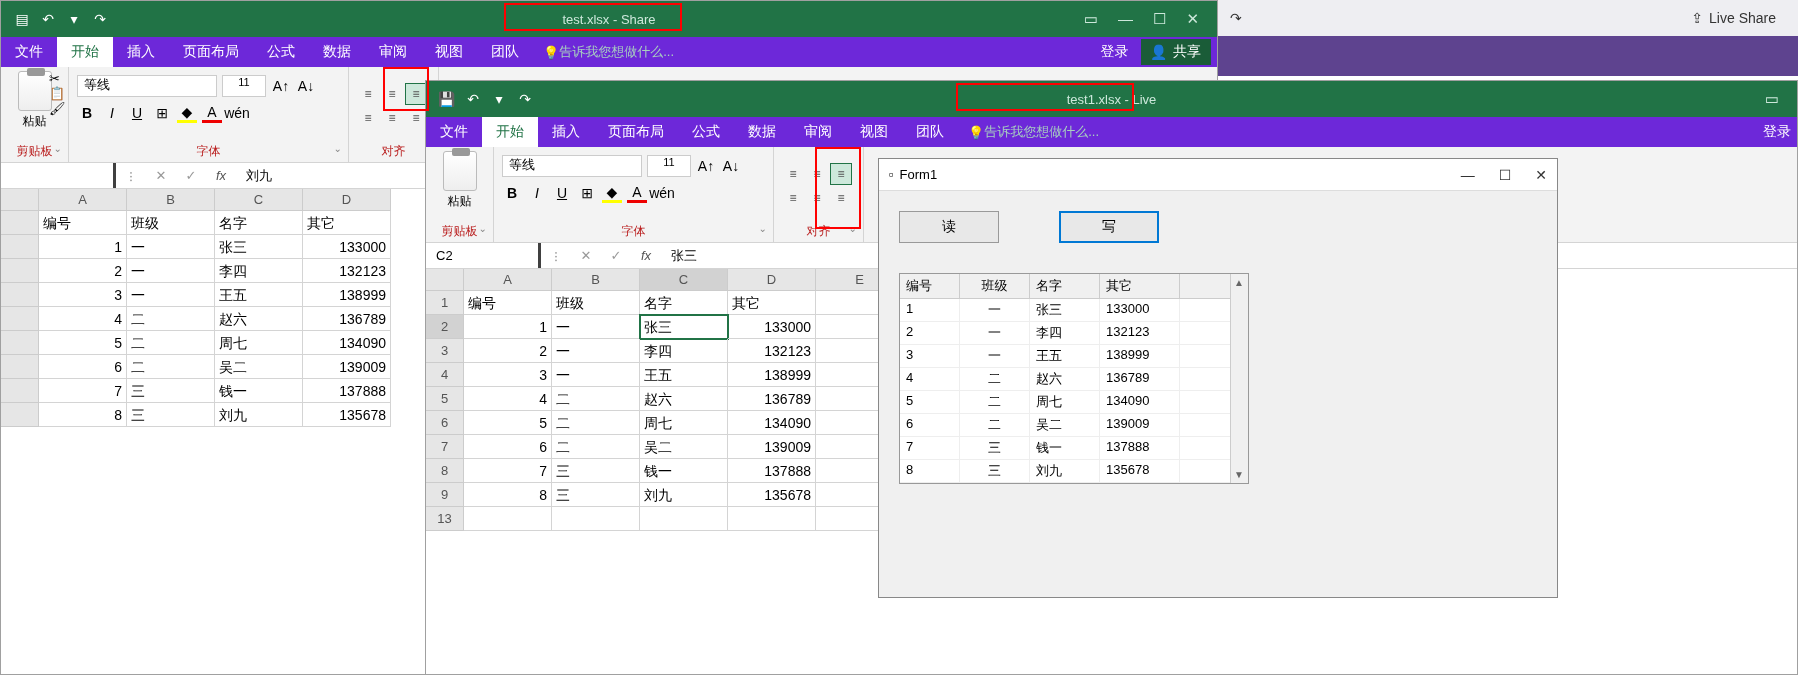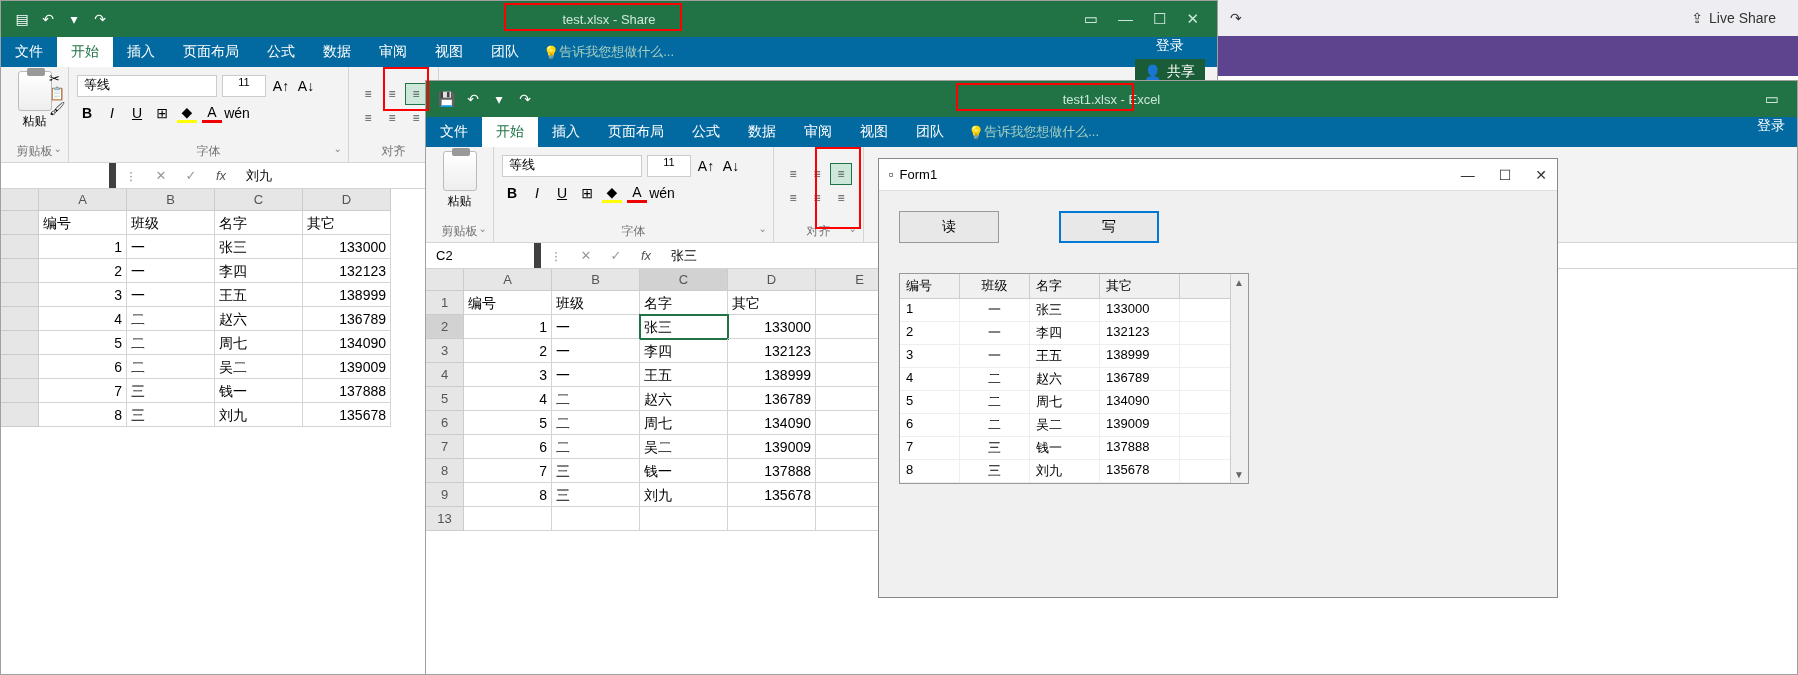"文件" .ribbon-tabs { background: #0369a1 -> #6d28d9 }
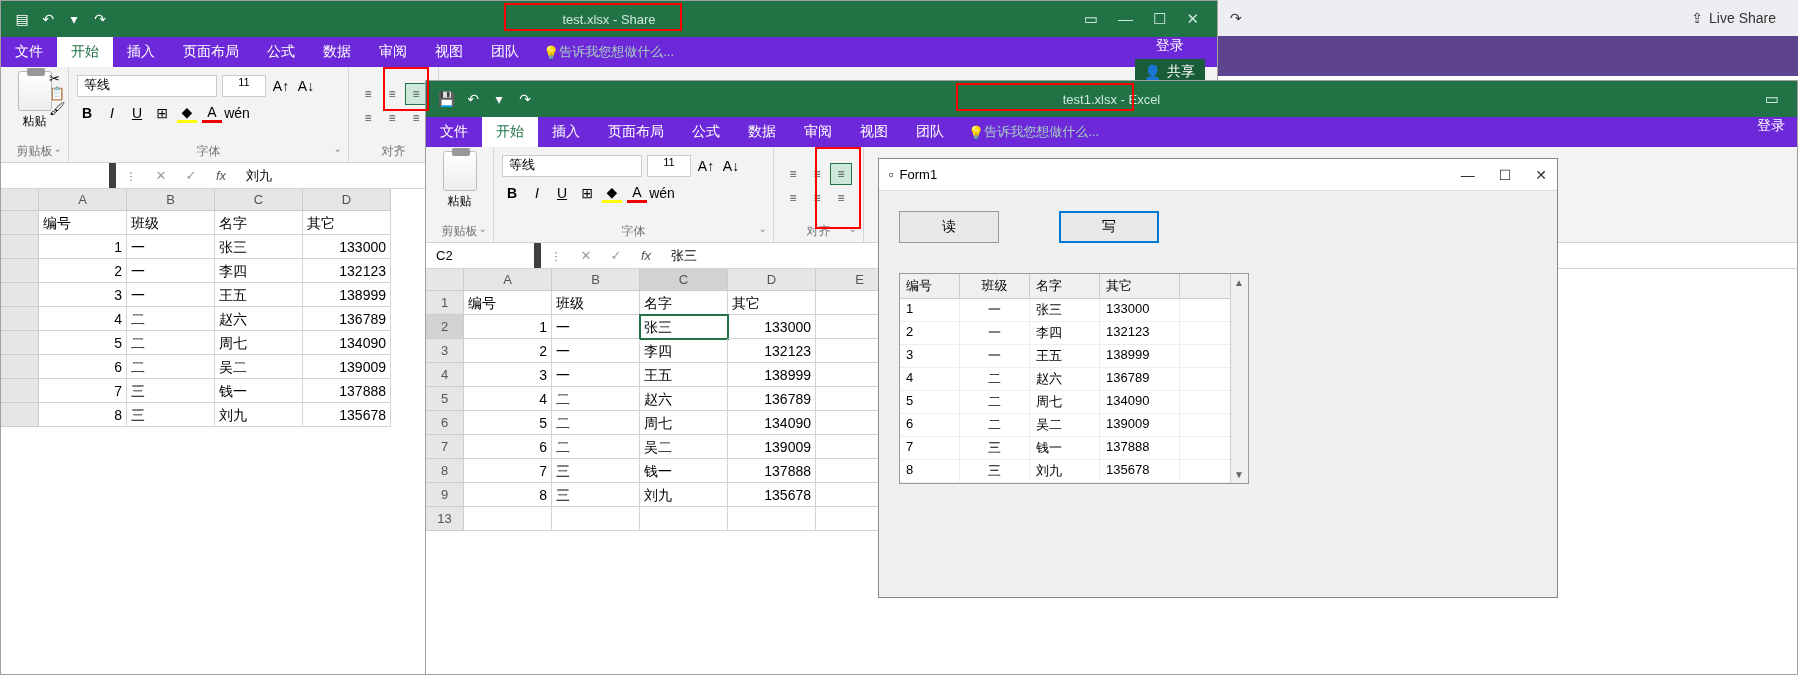"登录" .rt-right { flex-direction: column -> none; gap: 4px -> 12px; padding-right: 12px -> 6px }
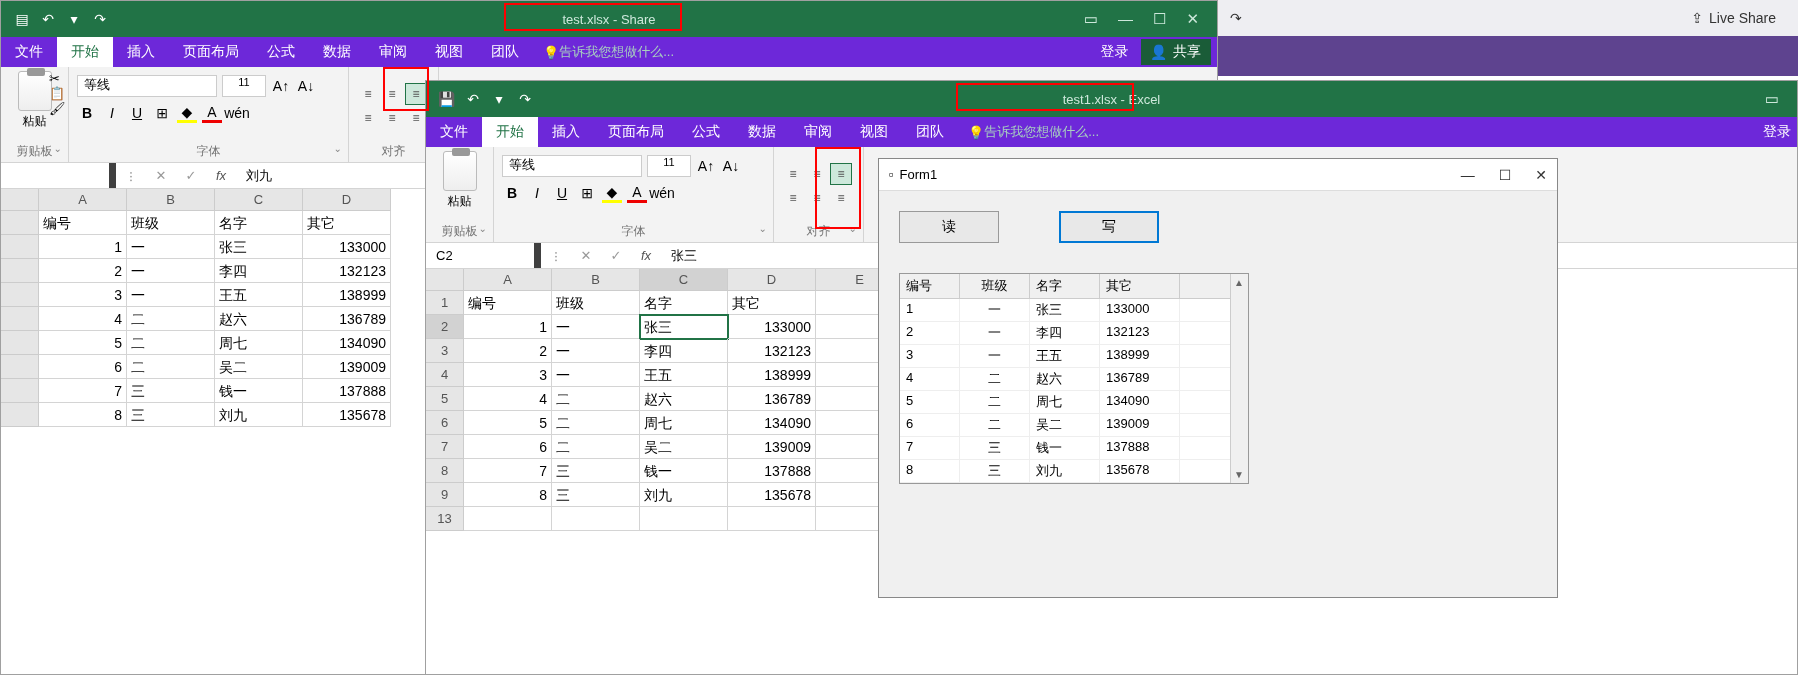"test1.xlsx - Excel" span.title { text: Excel -> Live }
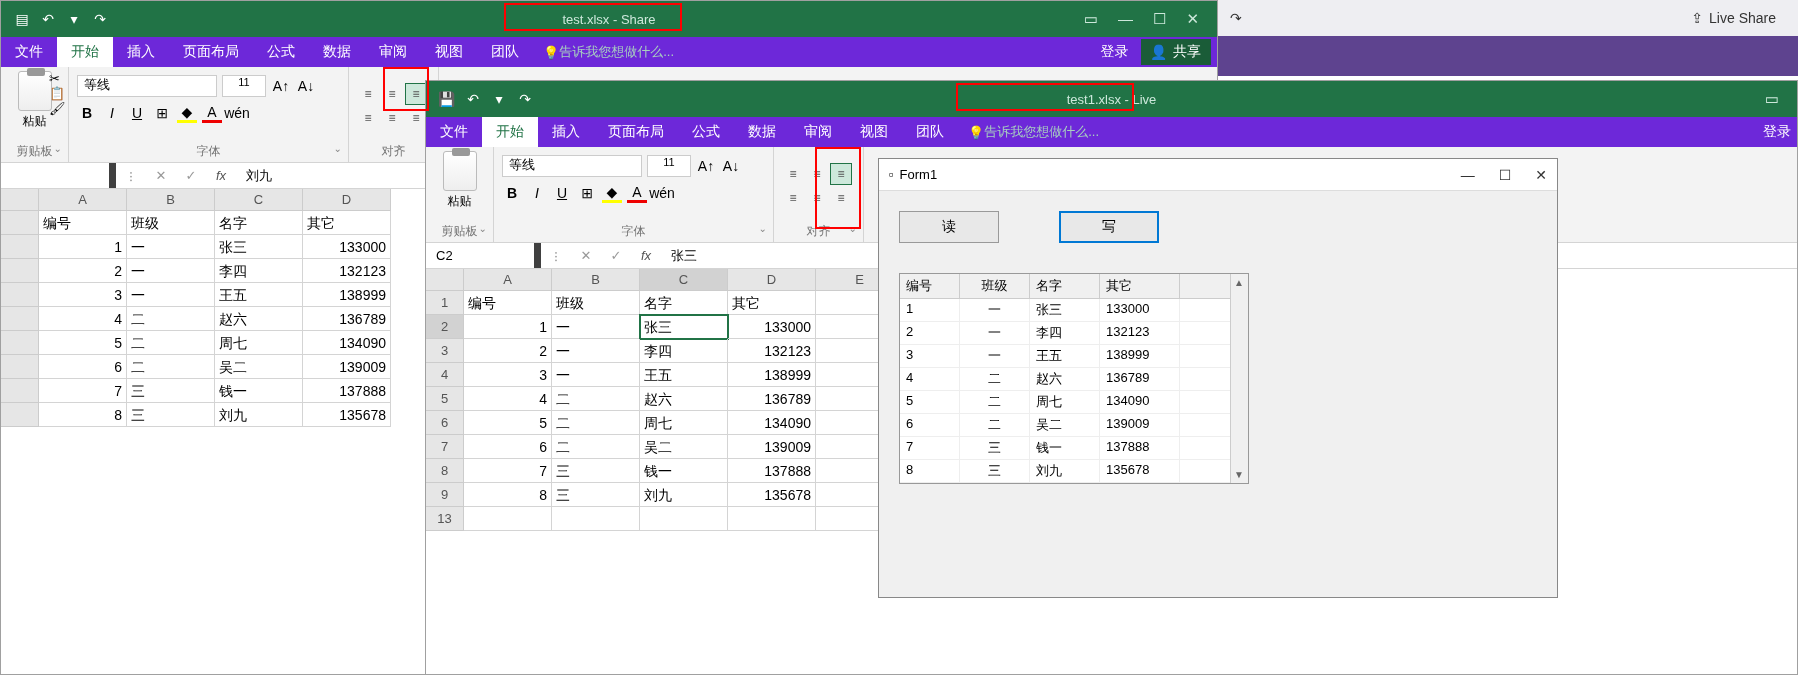"剪贴板" .rg-label { color: #737373 -> #b91c1c }
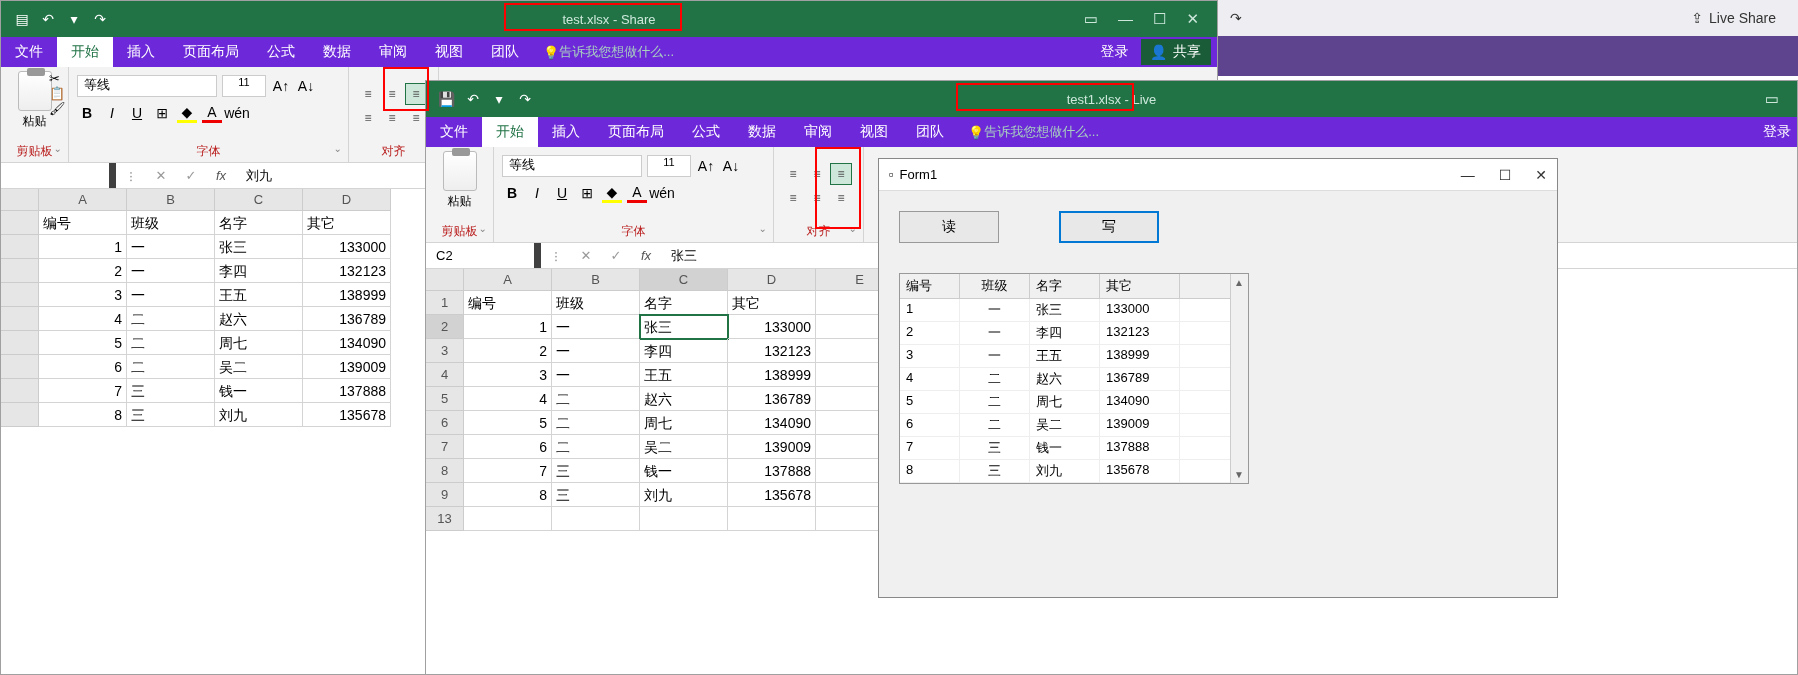"C2" .name-box { border-right: 7px solid #404040 -> 3px solid #404040 }
